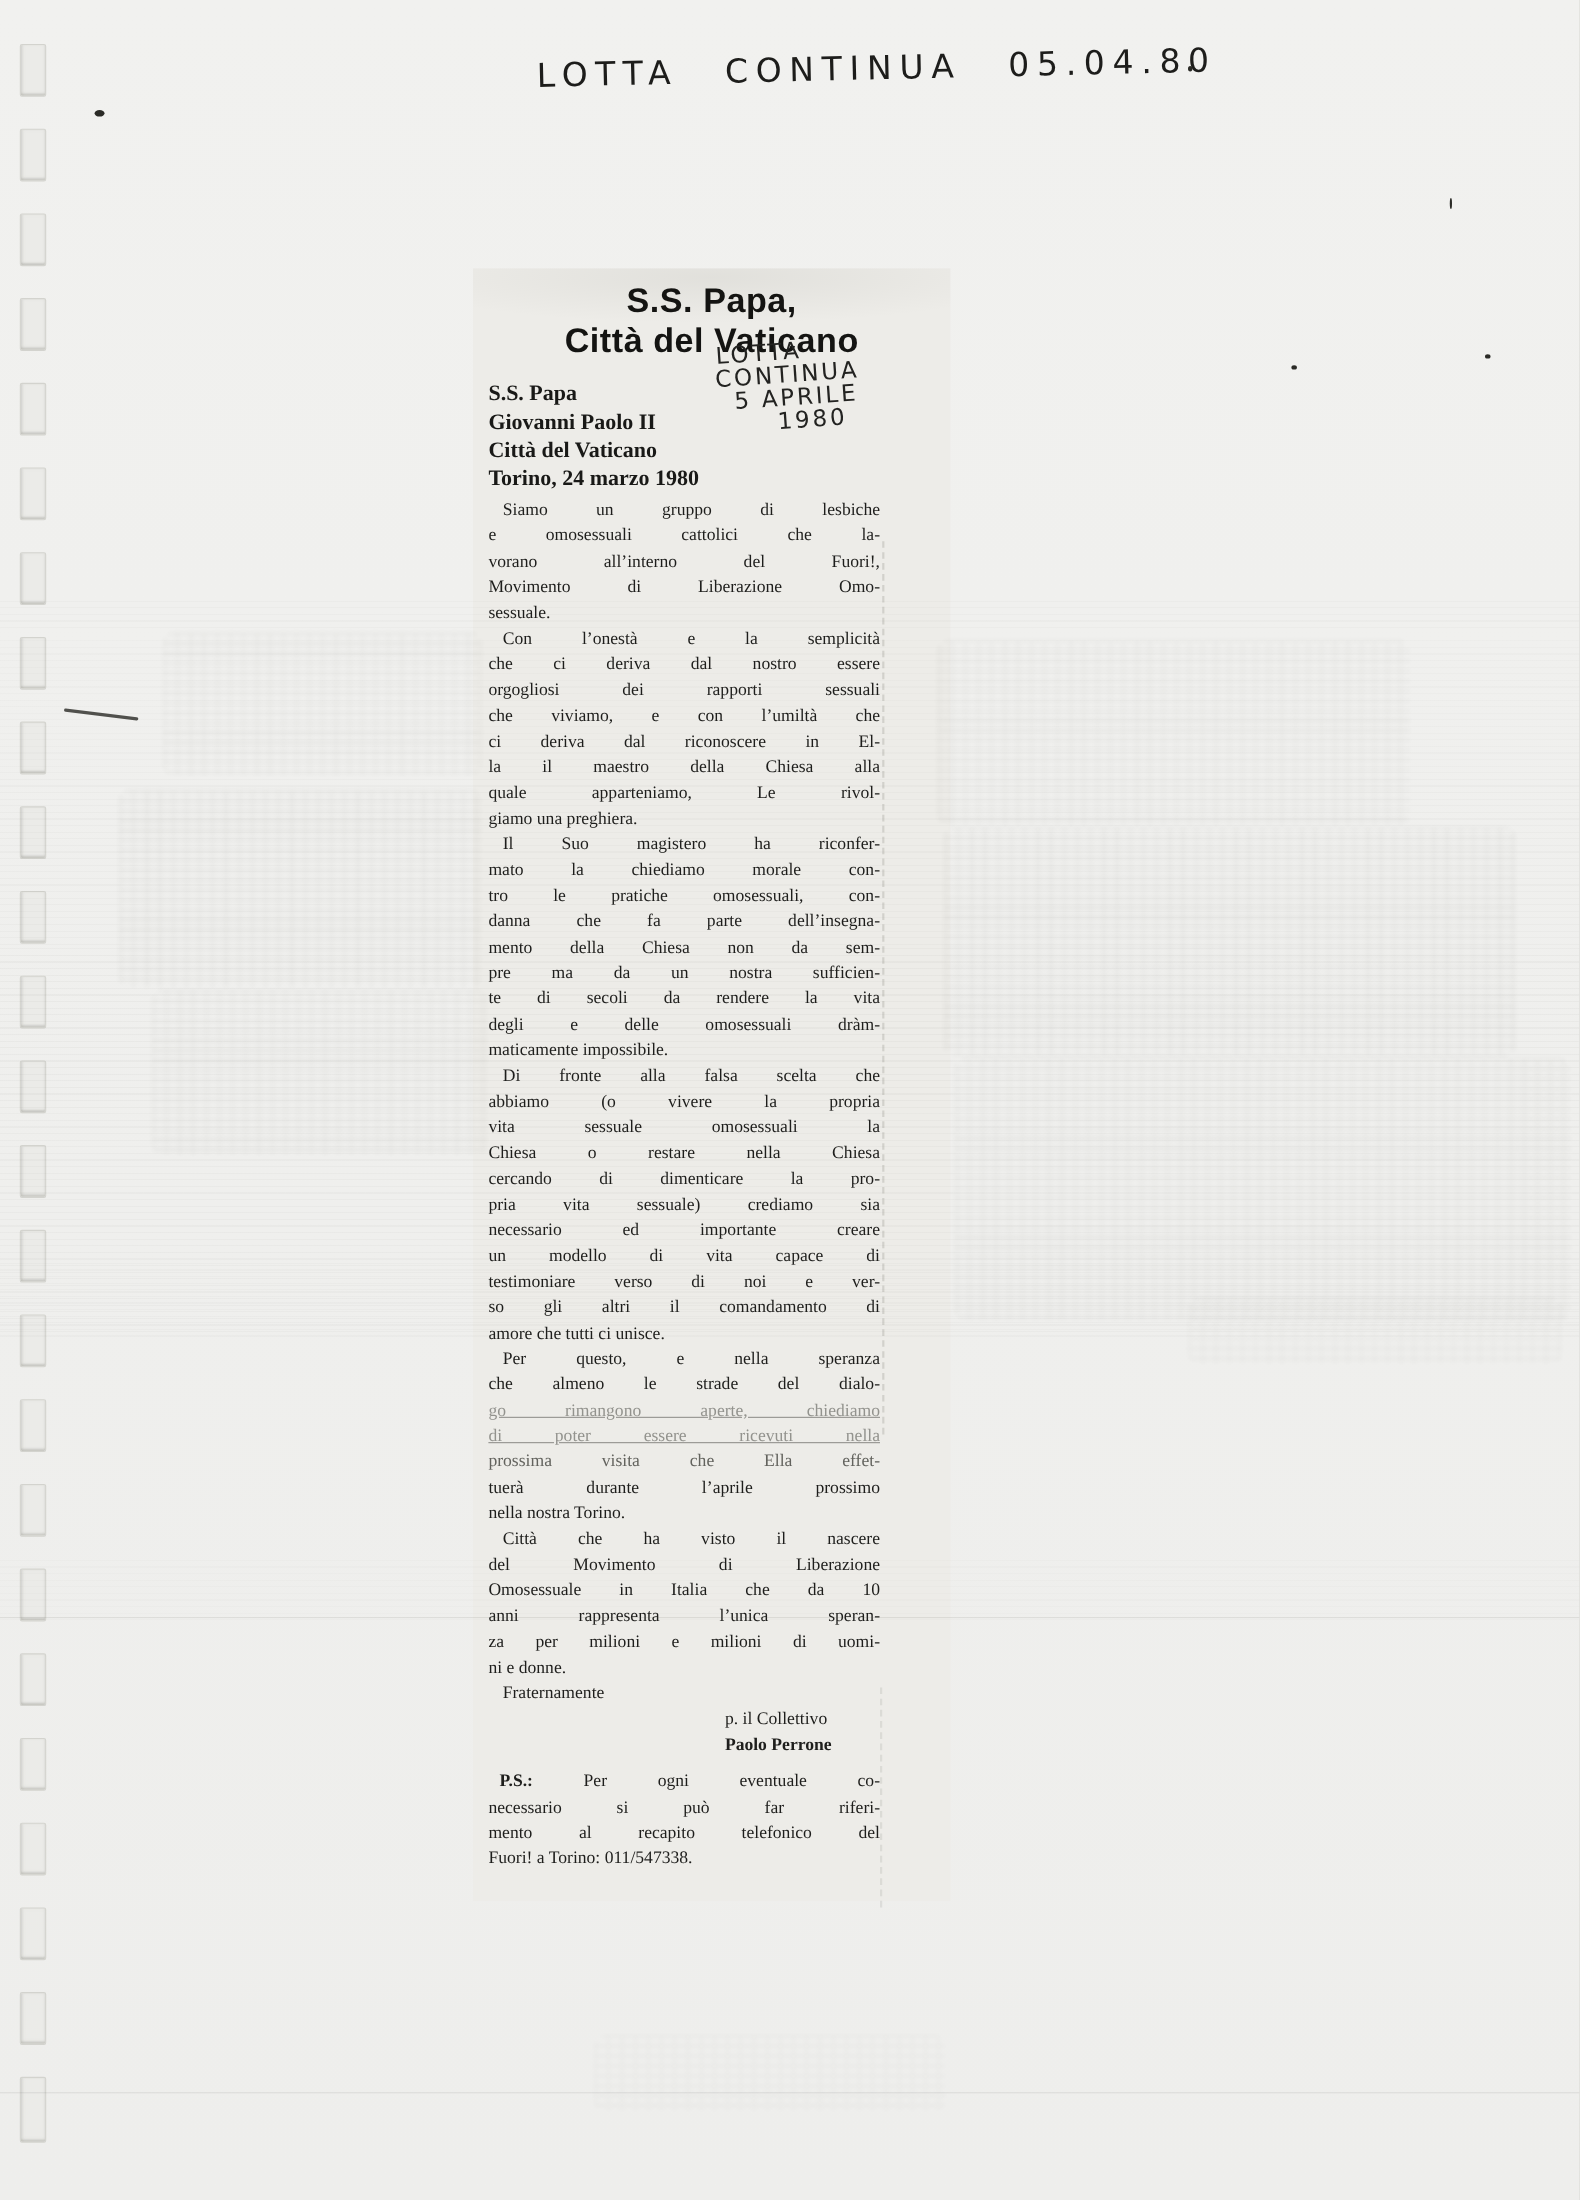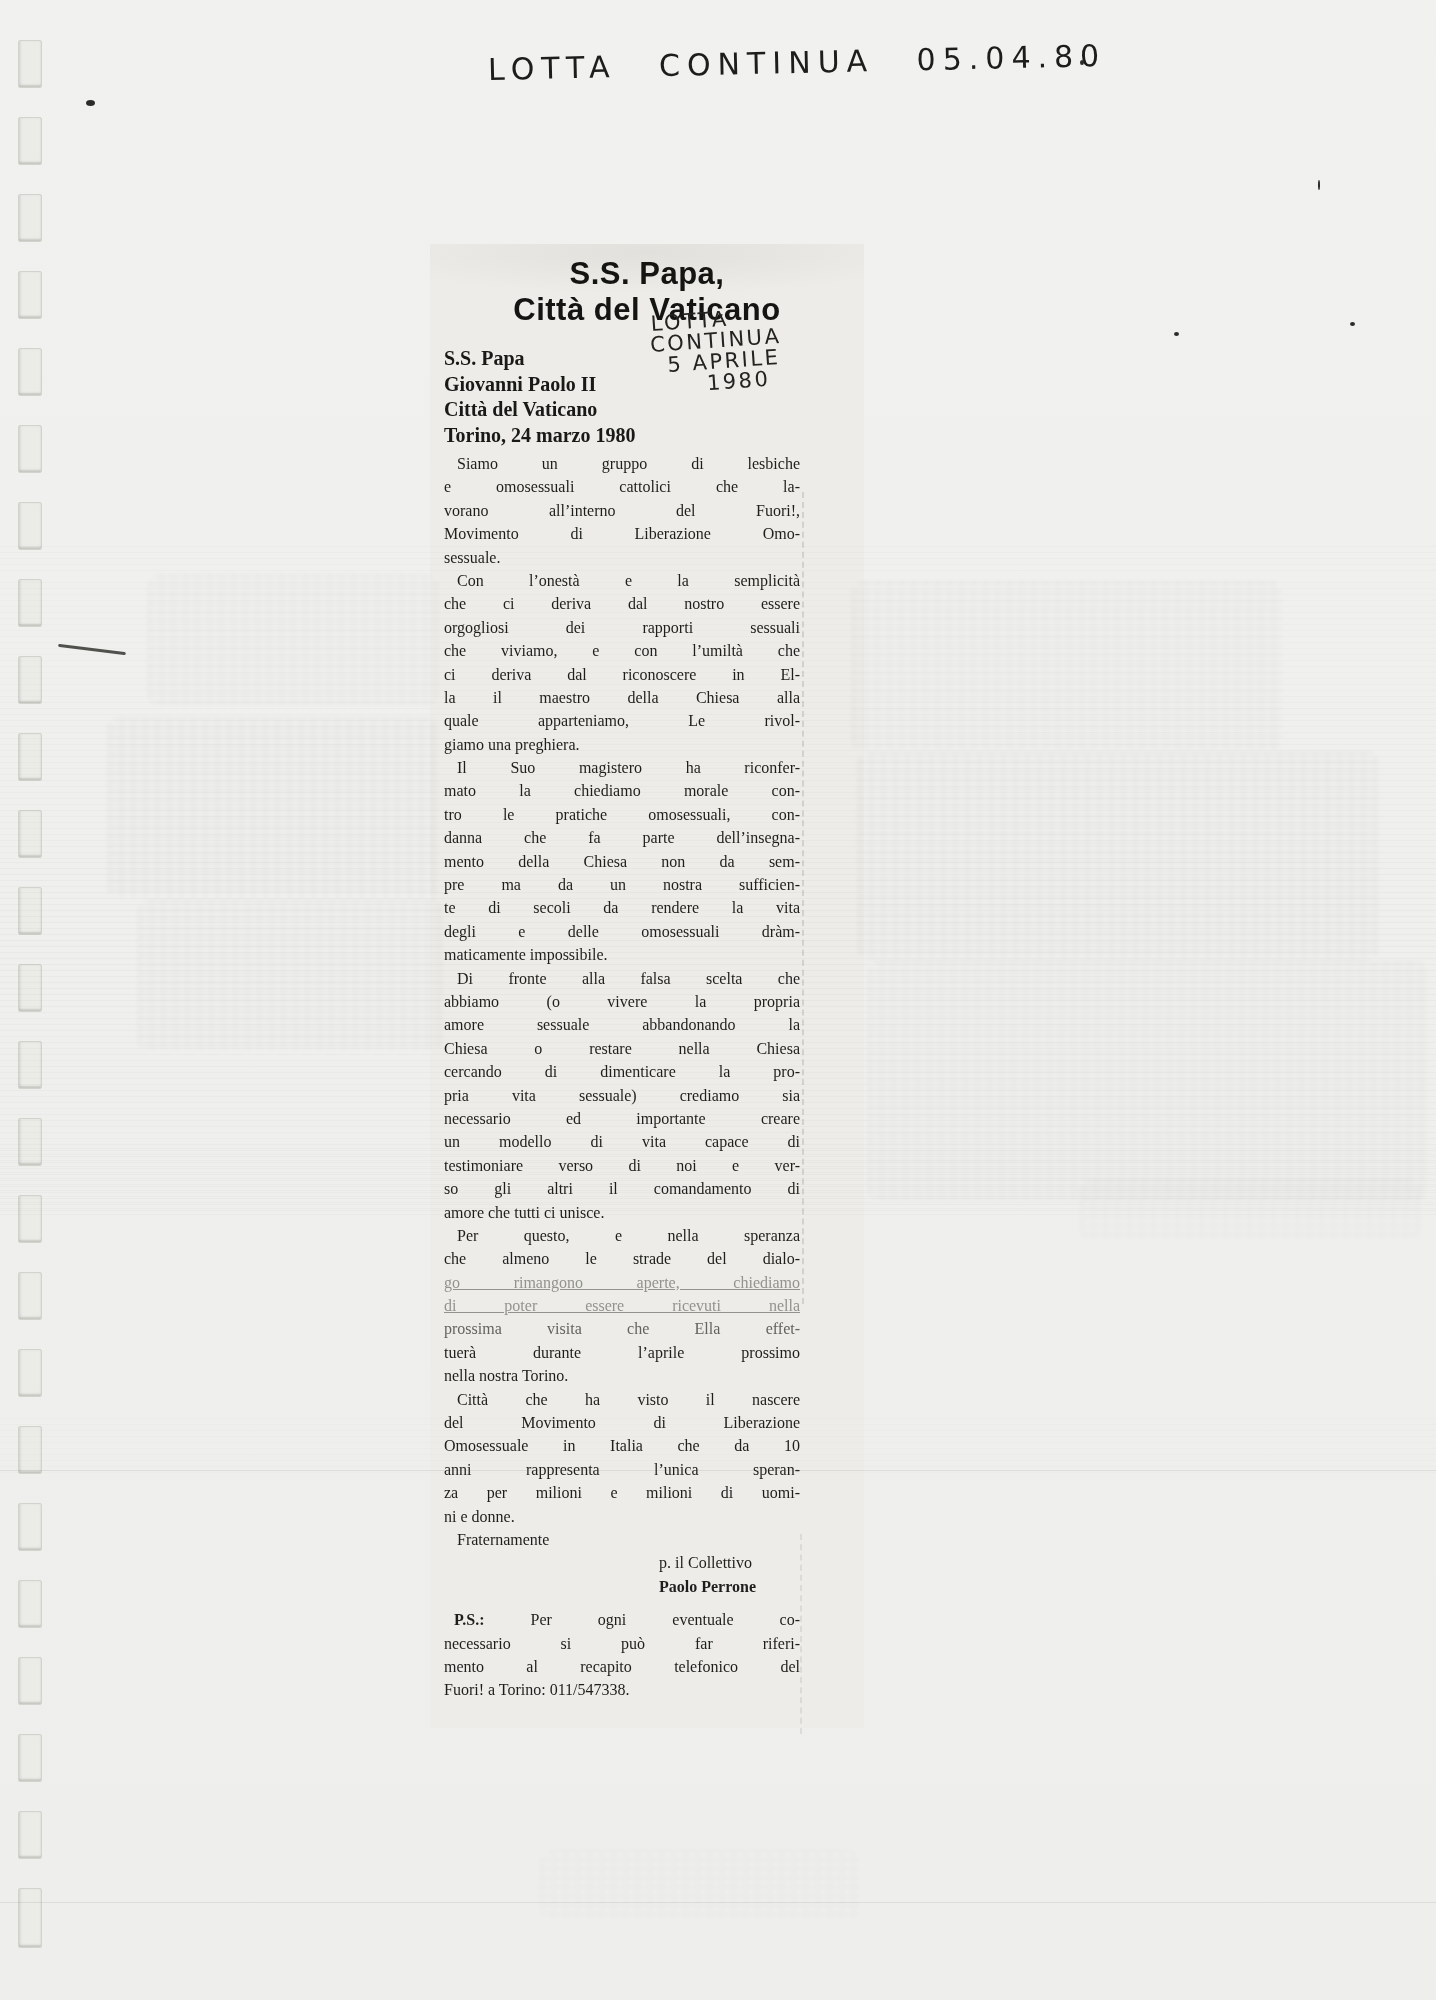"amore sessuale abbandonando la" div.line { text: amore sessuale abbandonando -> vita sessuale omosessuali }
